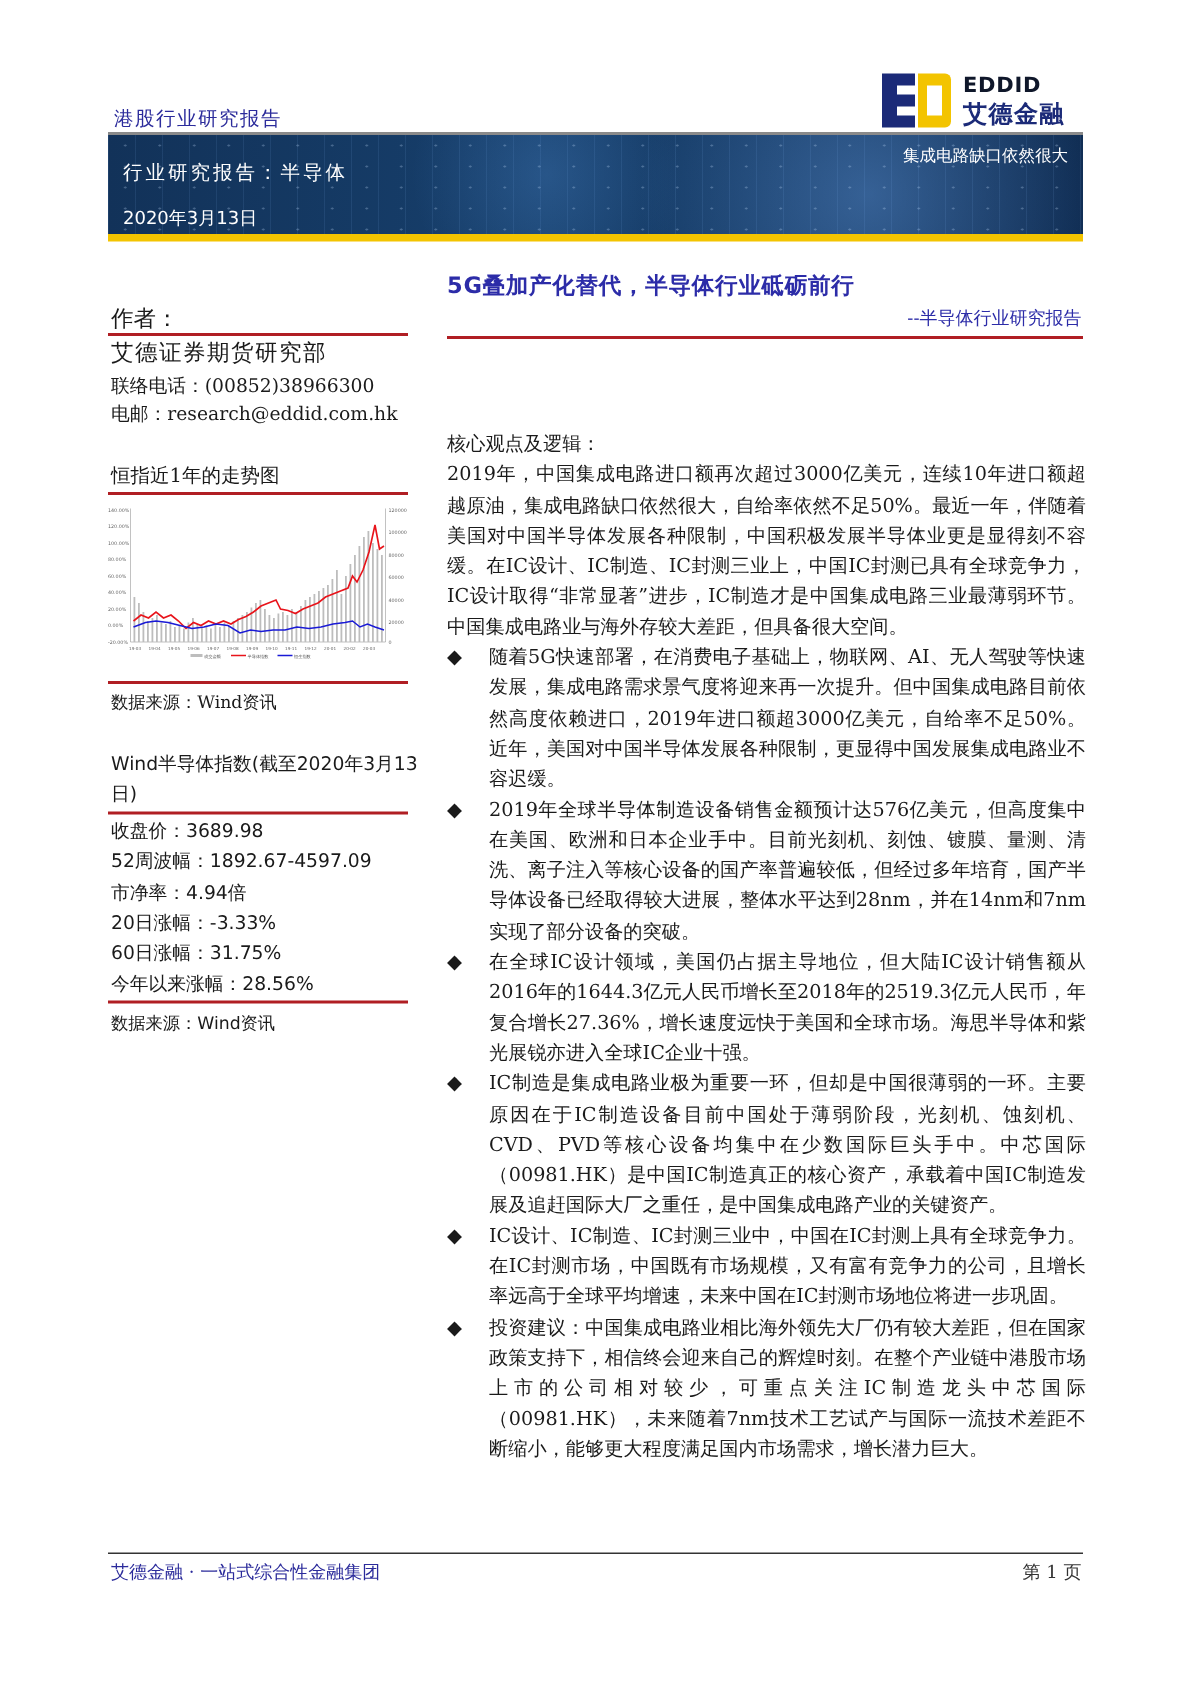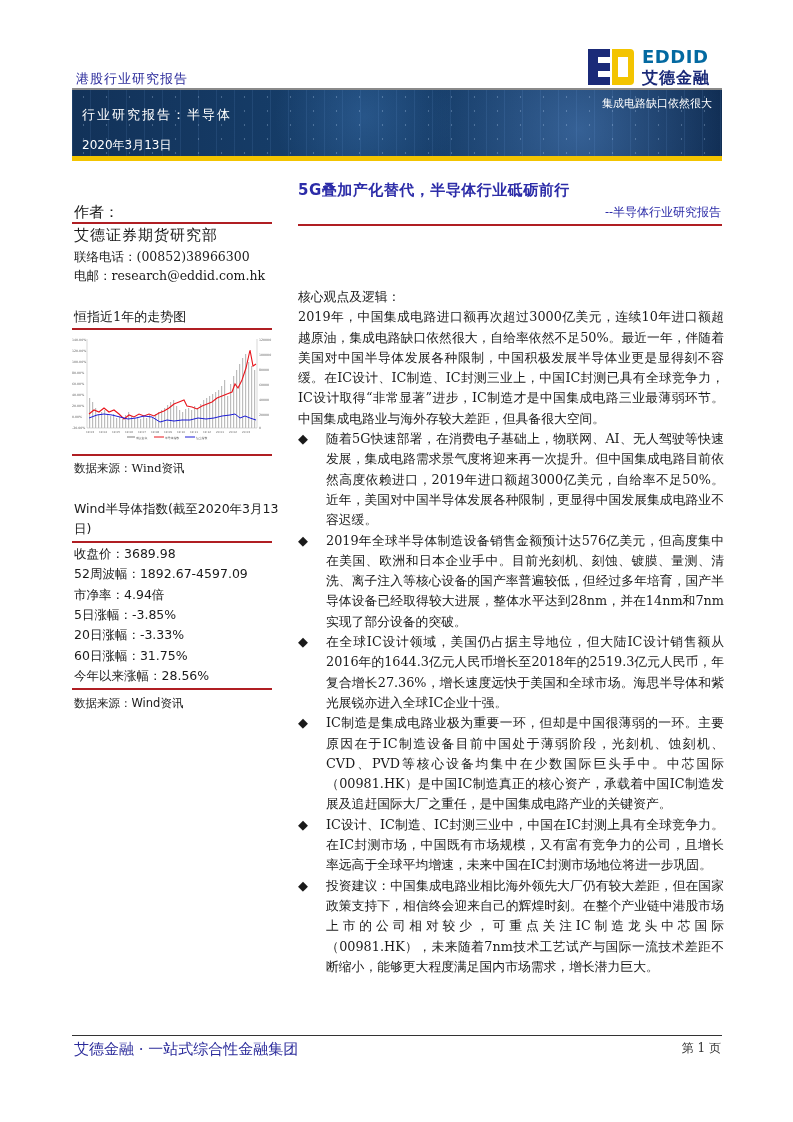"EDDID" .logo-en { color: #0369a1 -> #0f172a; font-size: 18px -> 14px }
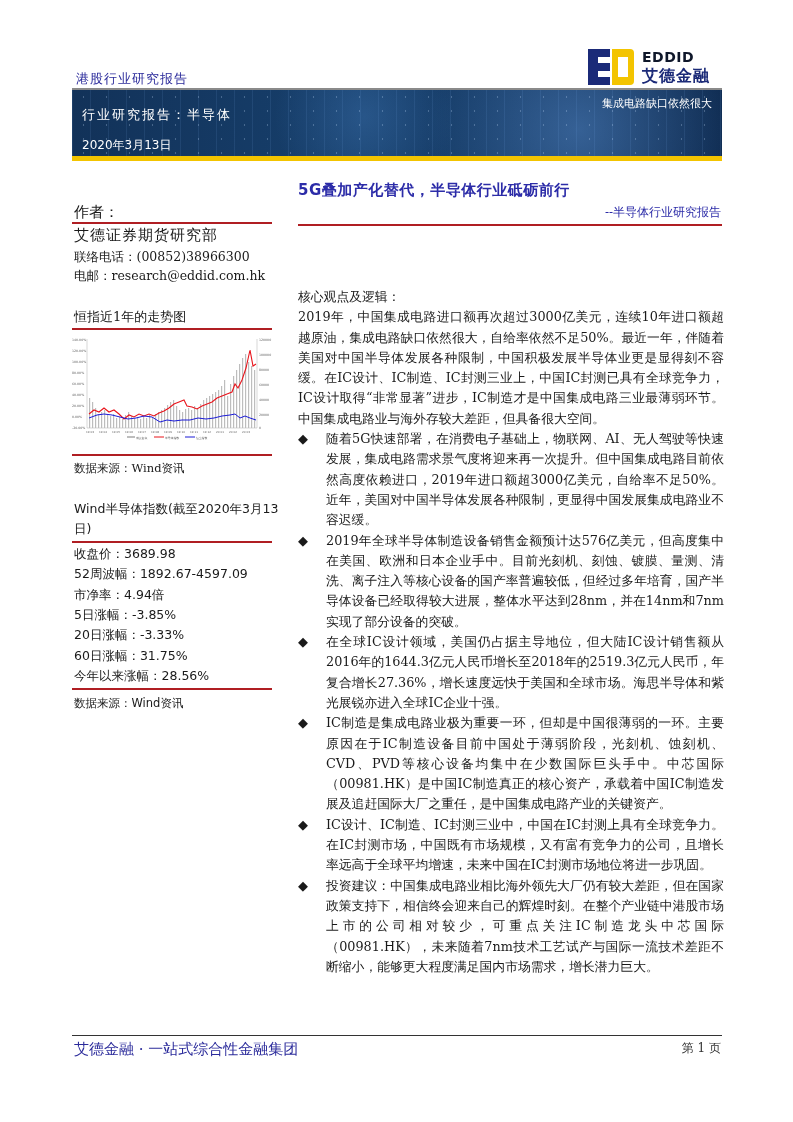"5日涨幅：-3.85%" div { html: <div><span>5日涨幅：</span><span>-3.85%</span></div> -> none }
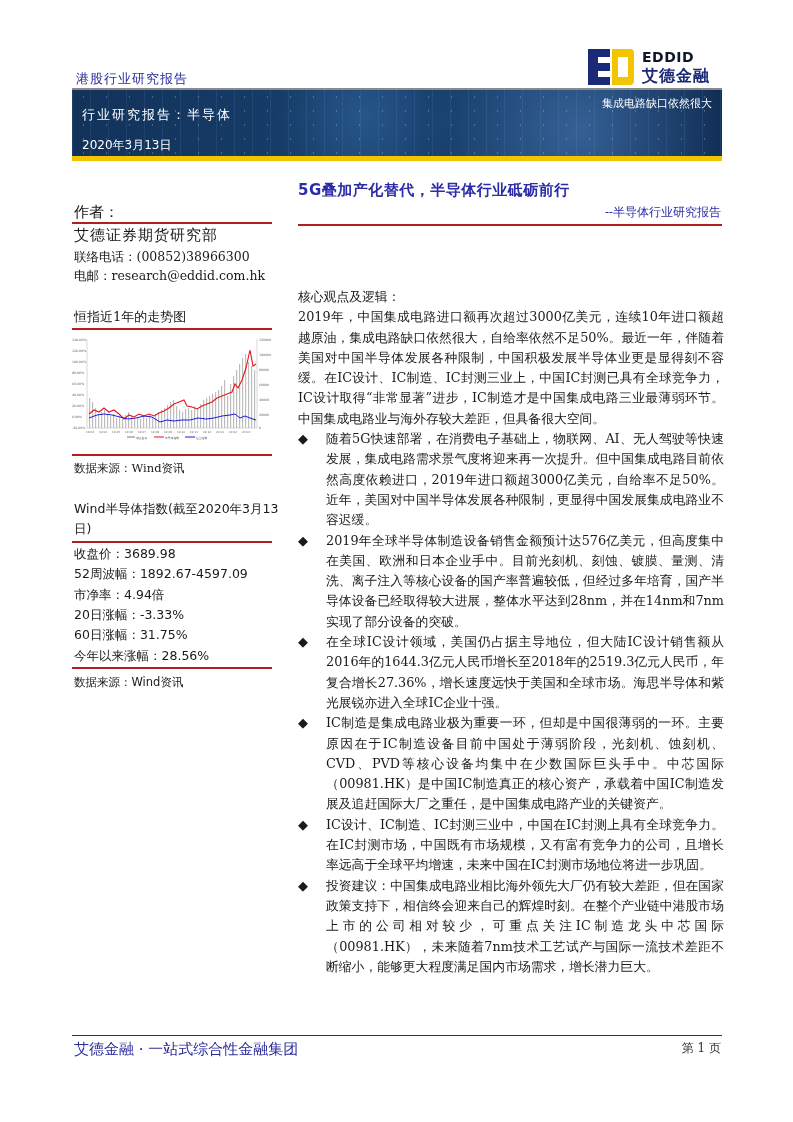"艾德金融 · 一站式综合性金融集团" .footer-left { font-size: 15px -> 12px }
